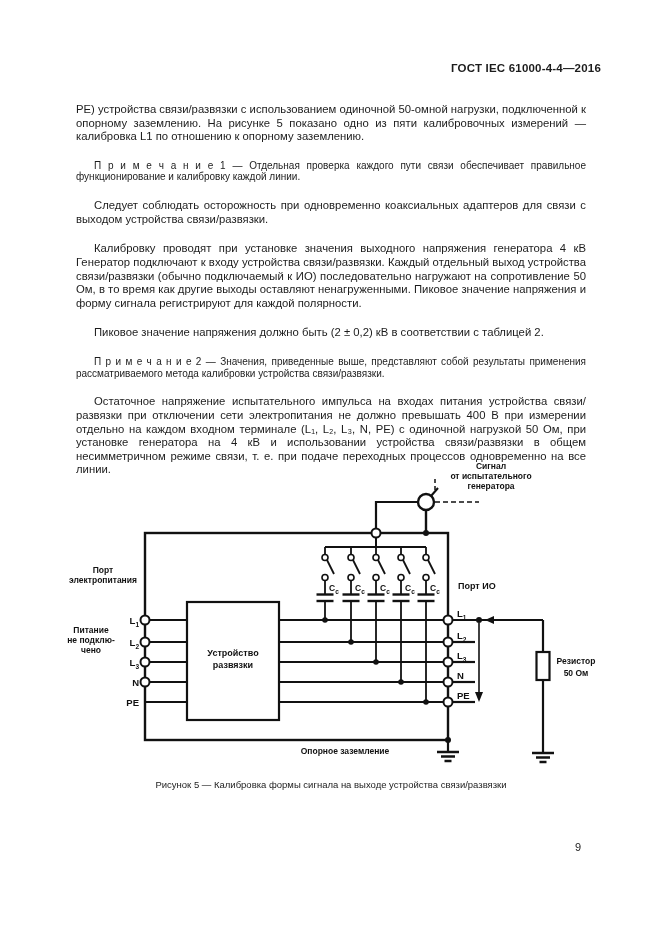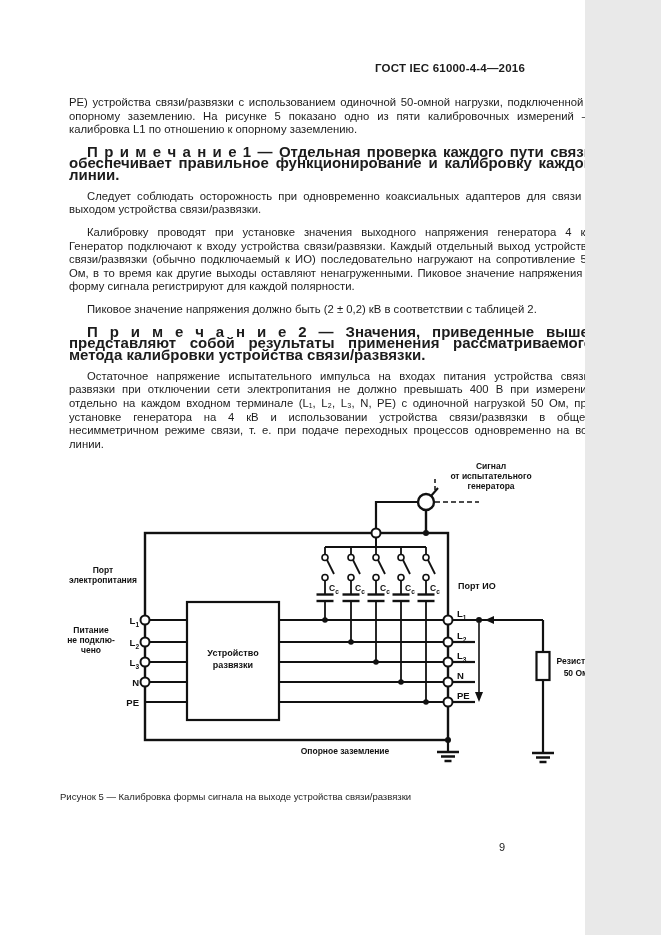"ГОСТ IEC 61000-4-4—2016" .page { width: 585px -> 661px }
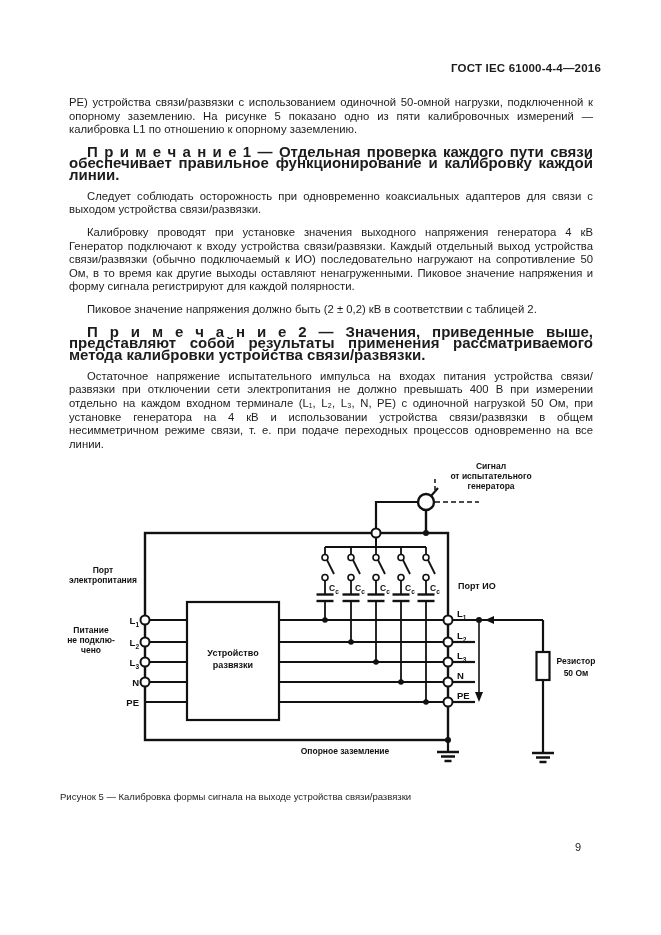"РЕ) устройства связи/развязки с" .textblock p { margin: 9px -> 16px }
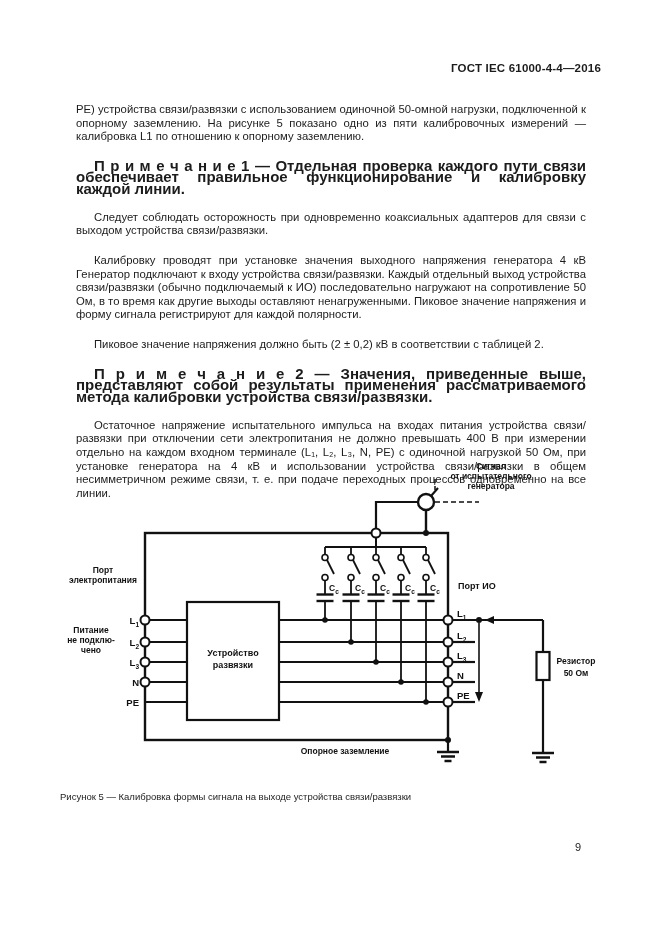"П р и м е" .note-p { font-size: 15px -> 10px; font-weight: bold -> none }
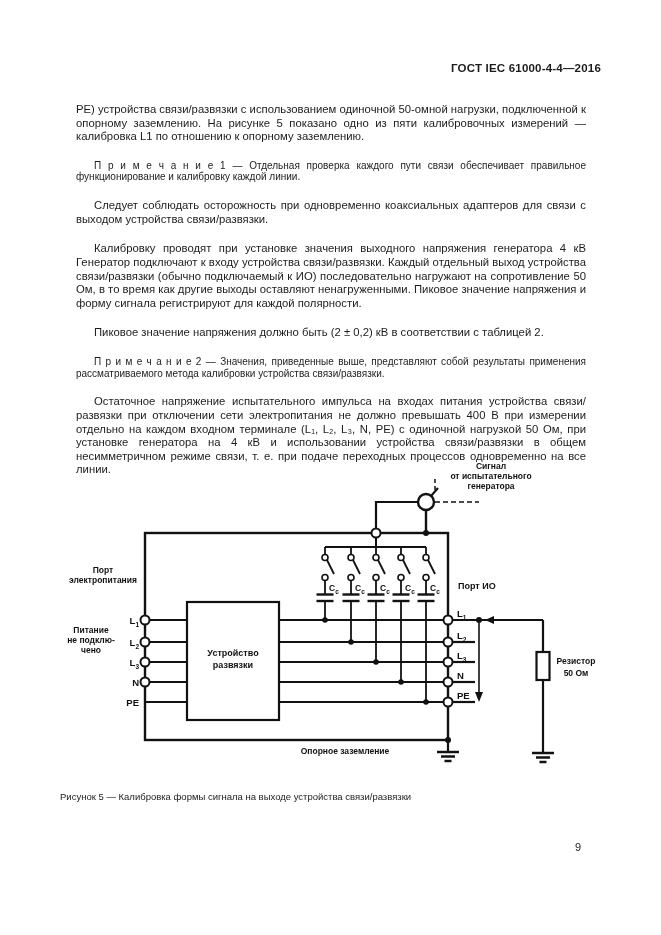"Рисунок 5 — Калибровка формы" .caption { margin-top: 12px -> none; text-align: none -> center }
